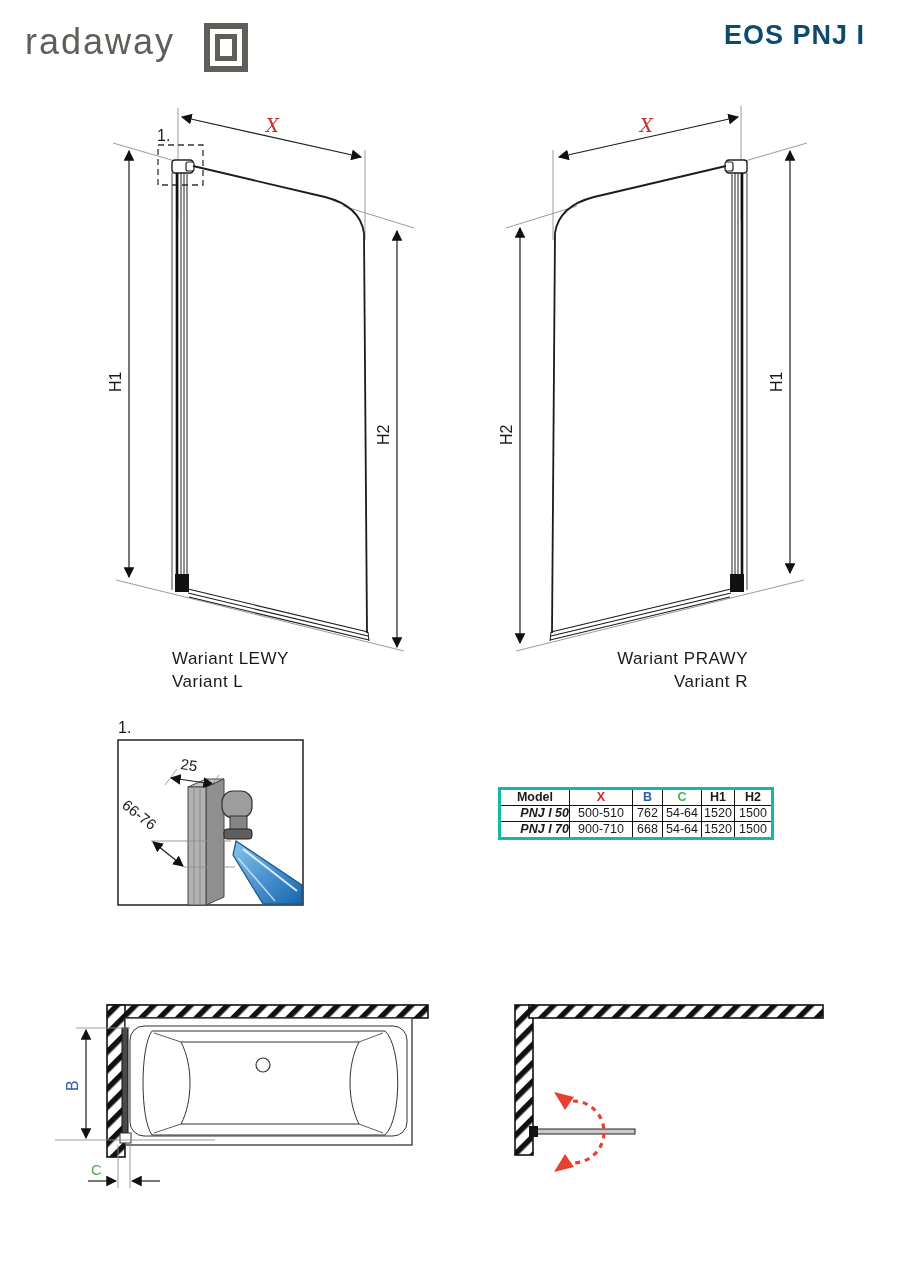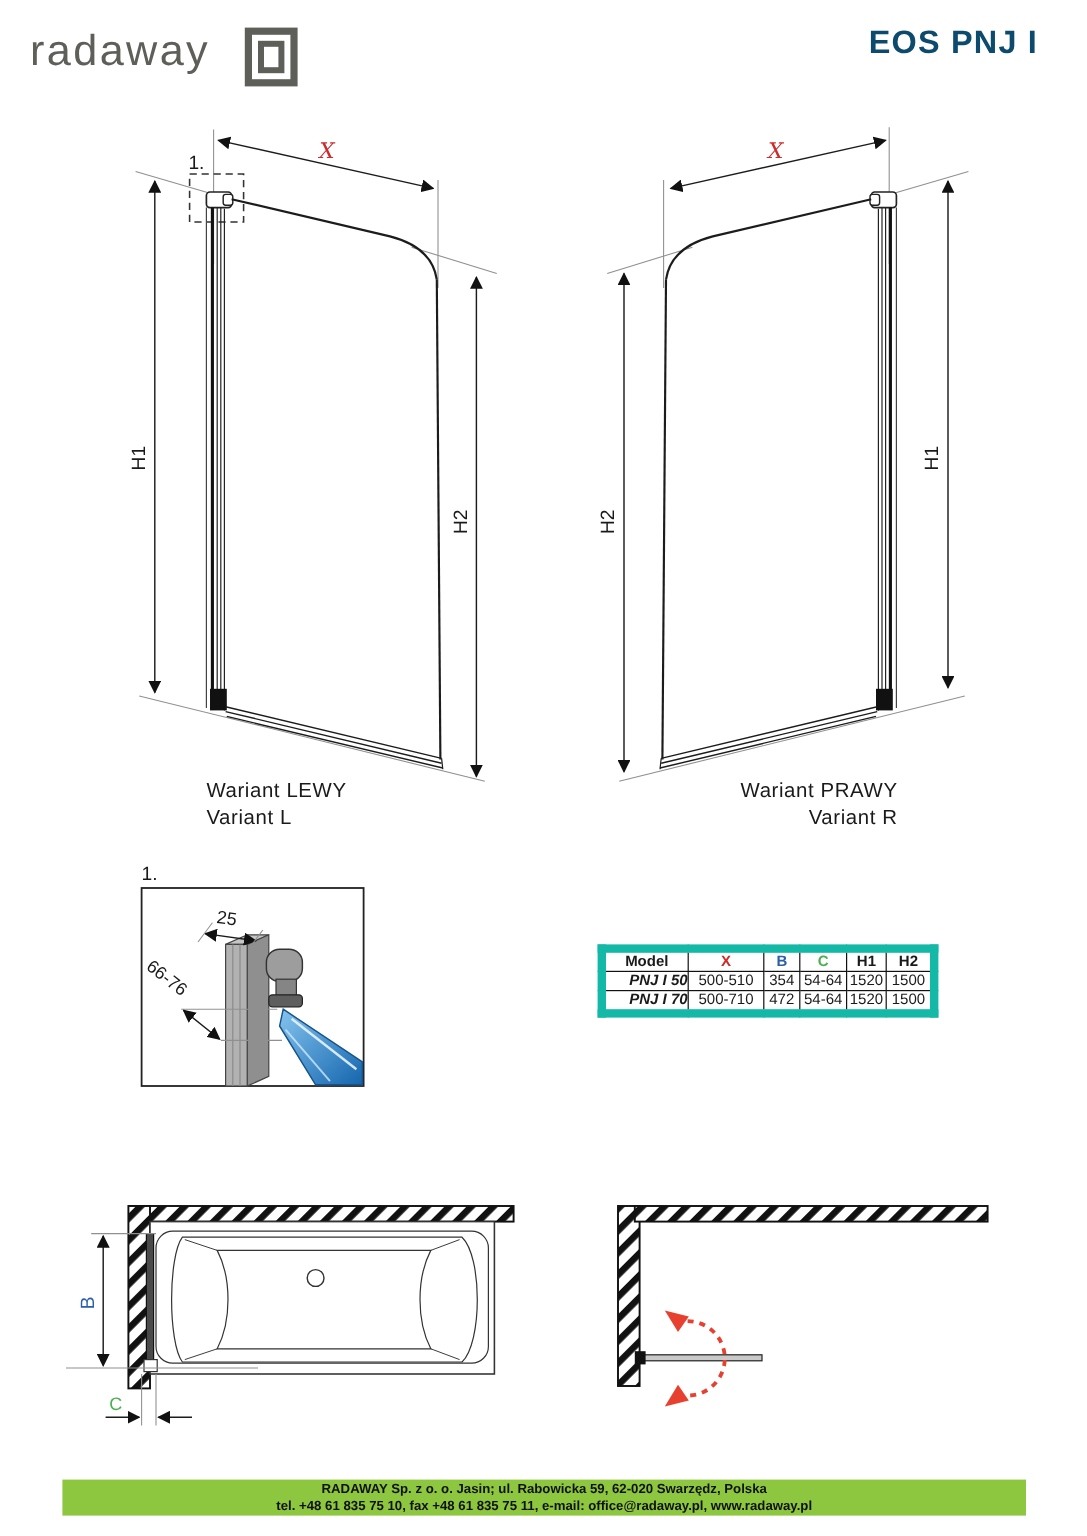"Model" #spec-table { border: 7px solid #14b8a6 -> 3px solid #14b8a6 }
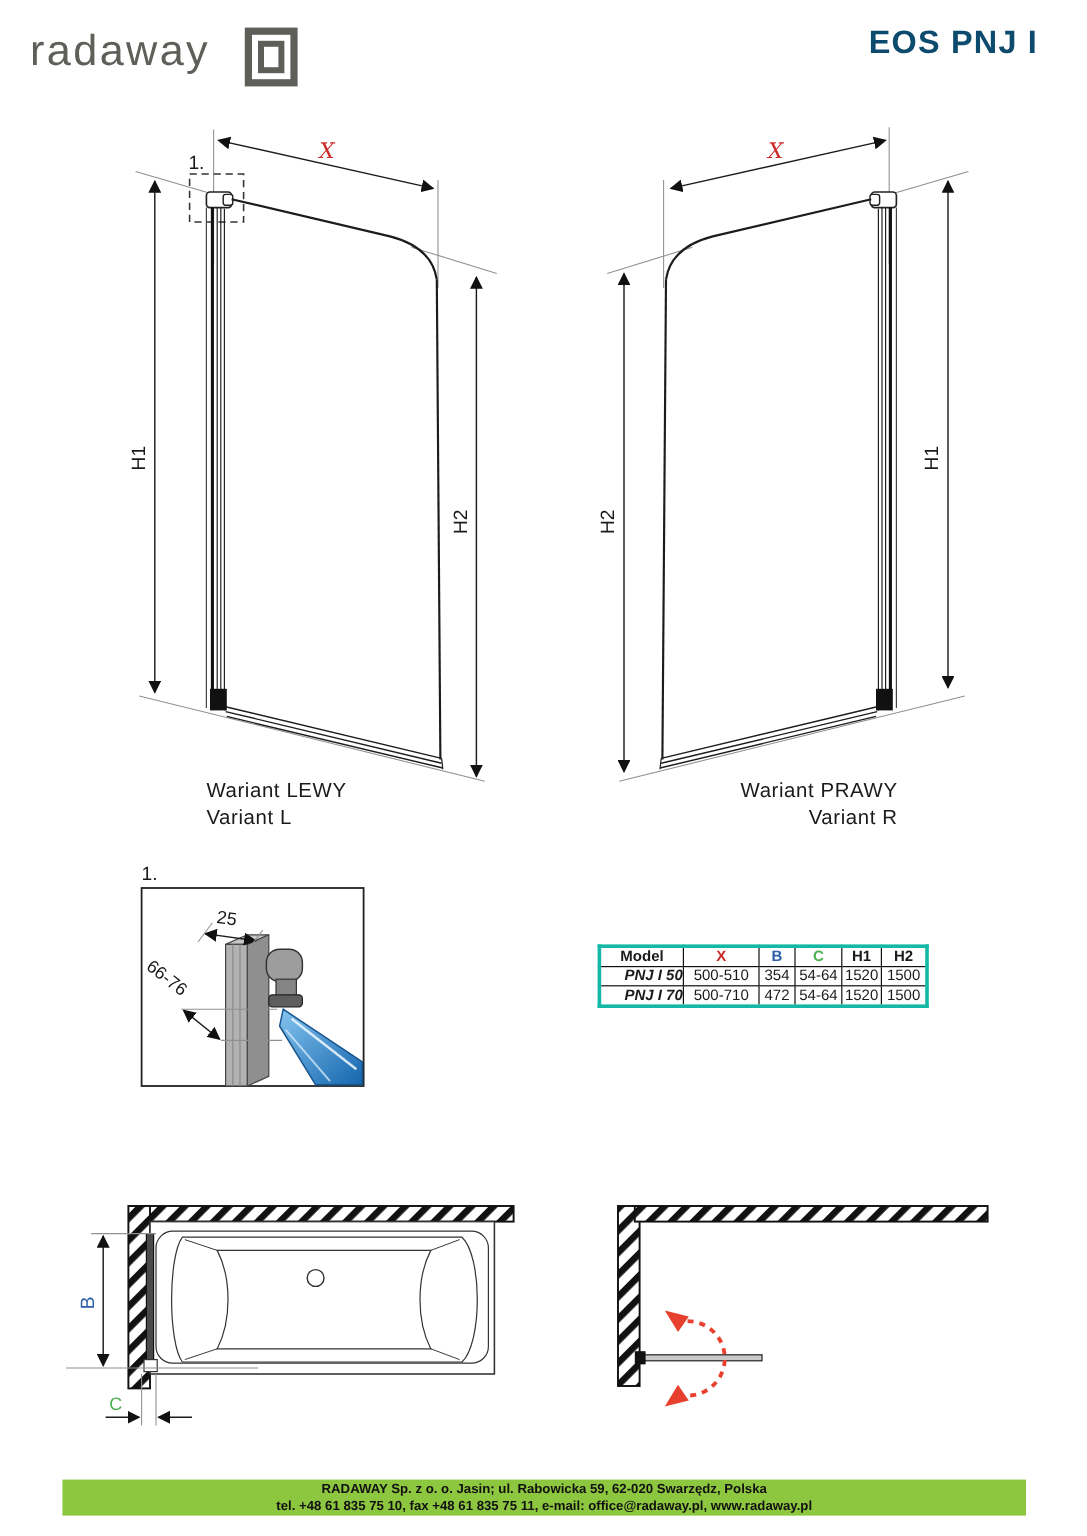"354" td.cell-val { text: 354 -> 762 }
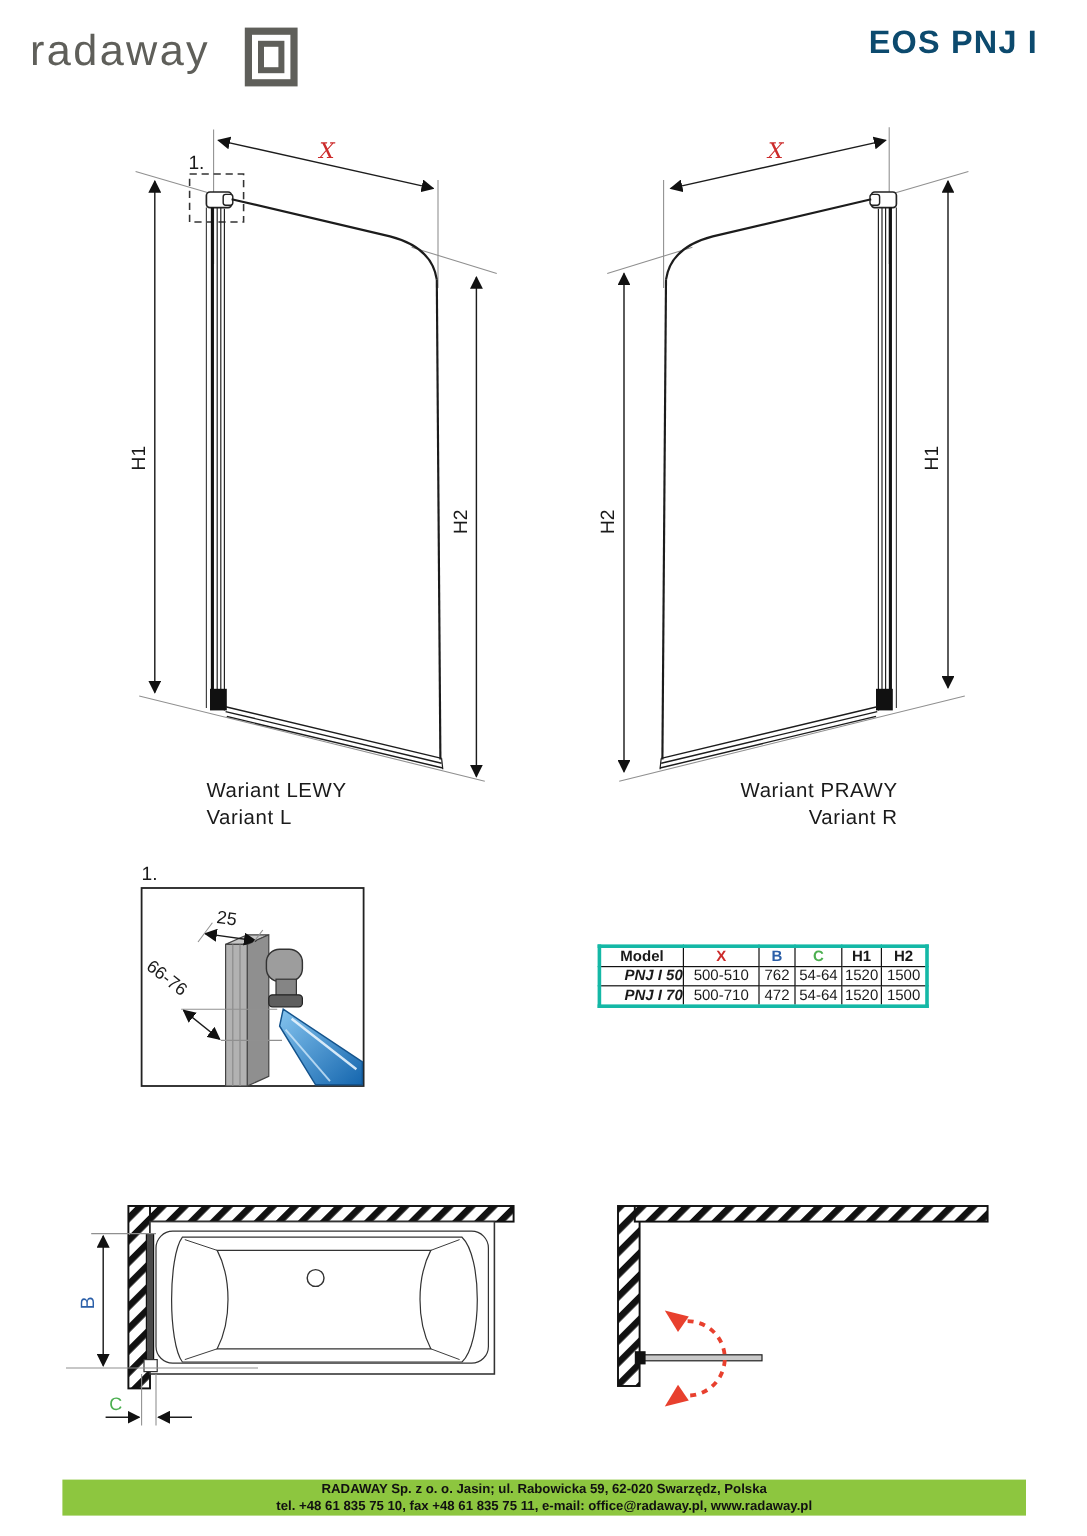"500-710" td.cell-val { text: 500-710 -> 900-710 }
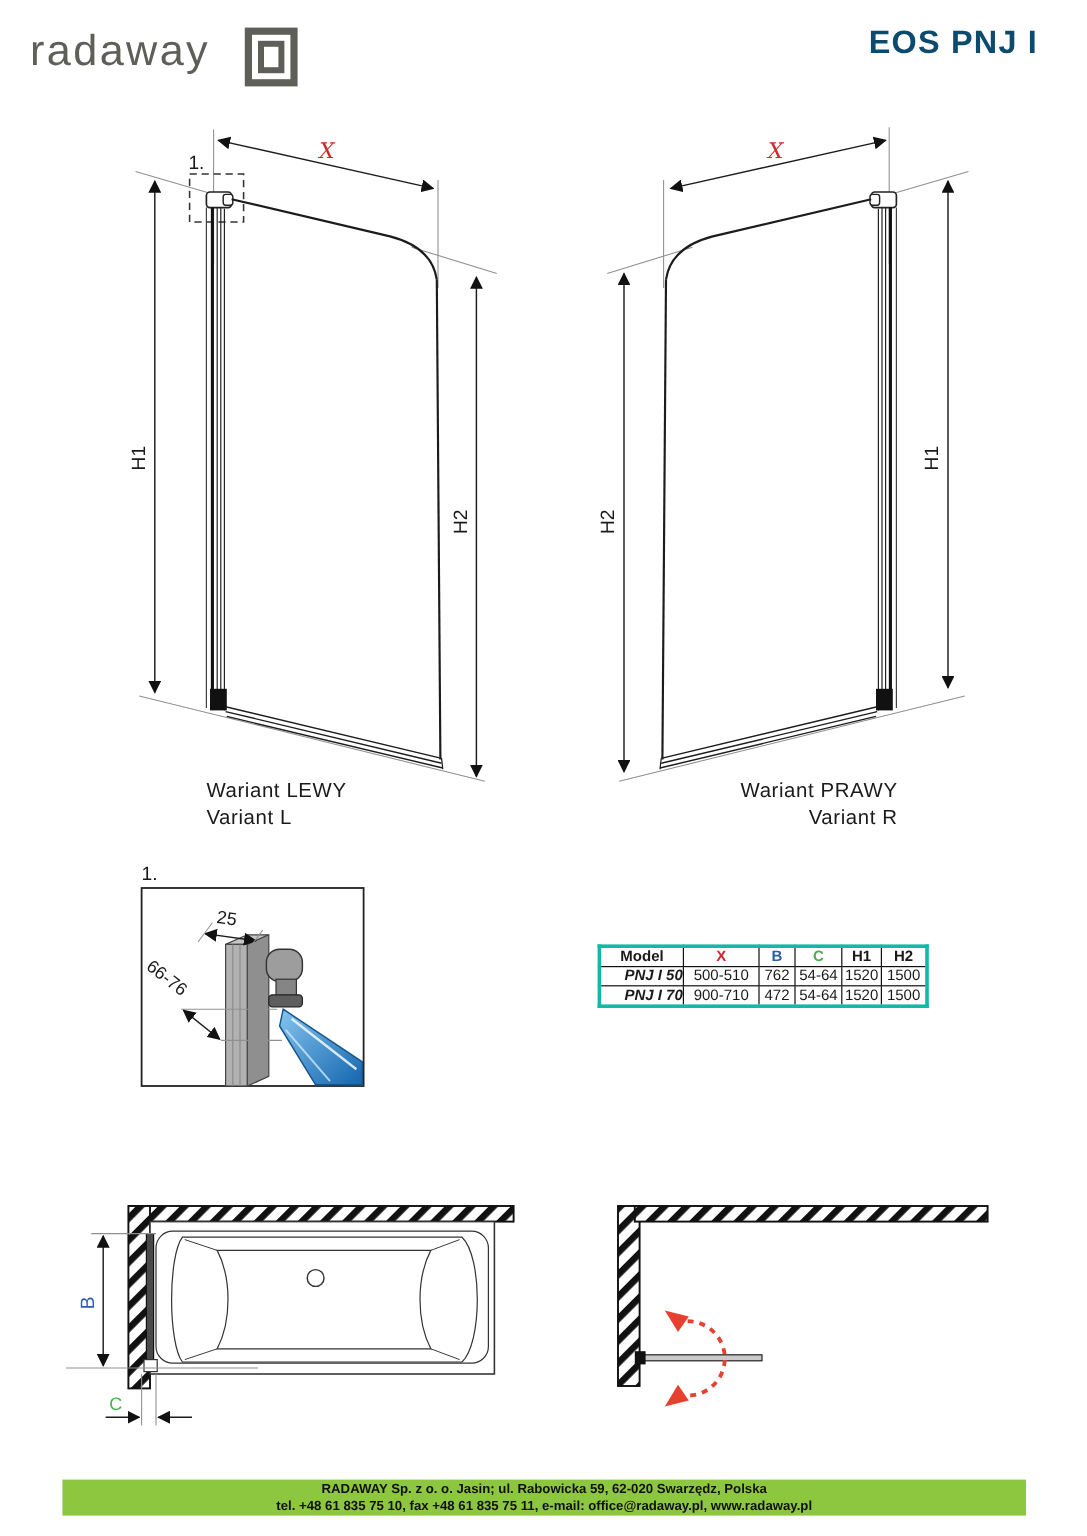"472" td.cell-val { text: 472 -> 668 }
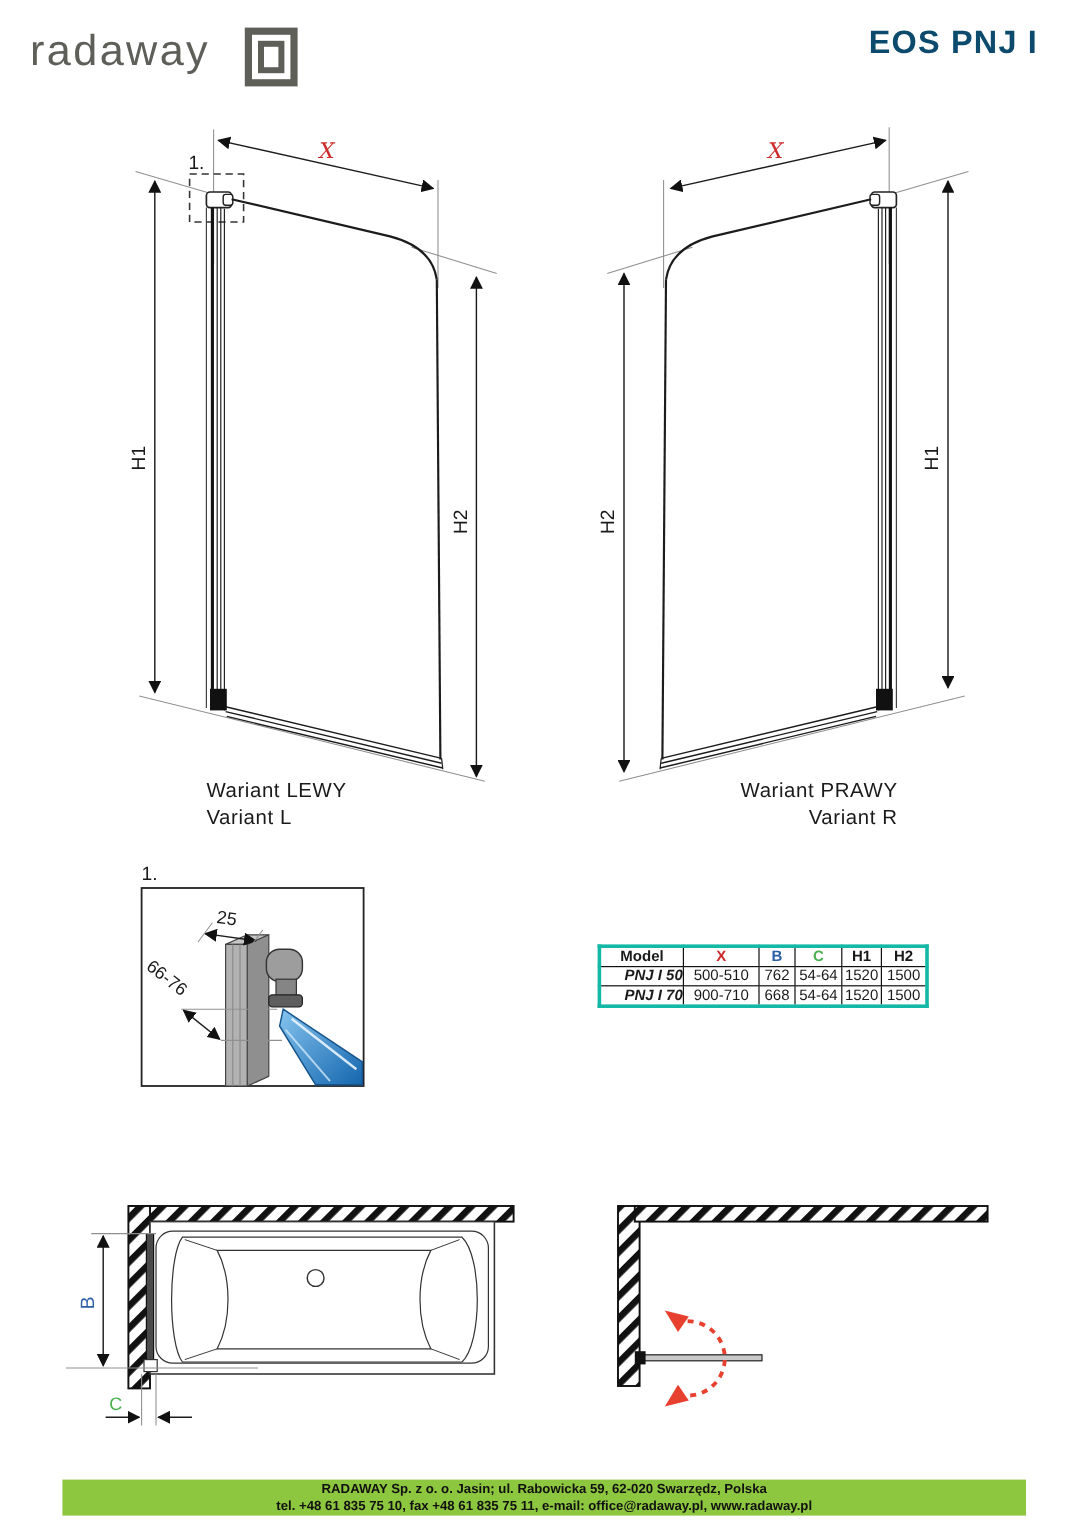"RADAWAY Sp. z o. o." div { html: <div> <div>RADAWAY Sp. z o. o. Jasin; ul. Rabowicka 59, 62-020 Swarzędz, Polska</div> <div>tel. +48 61 835 75 10, fax +48 61 835 75 11, e-mail: office@radaway.pl, www.radaway.pl</div> </div> -> none }
